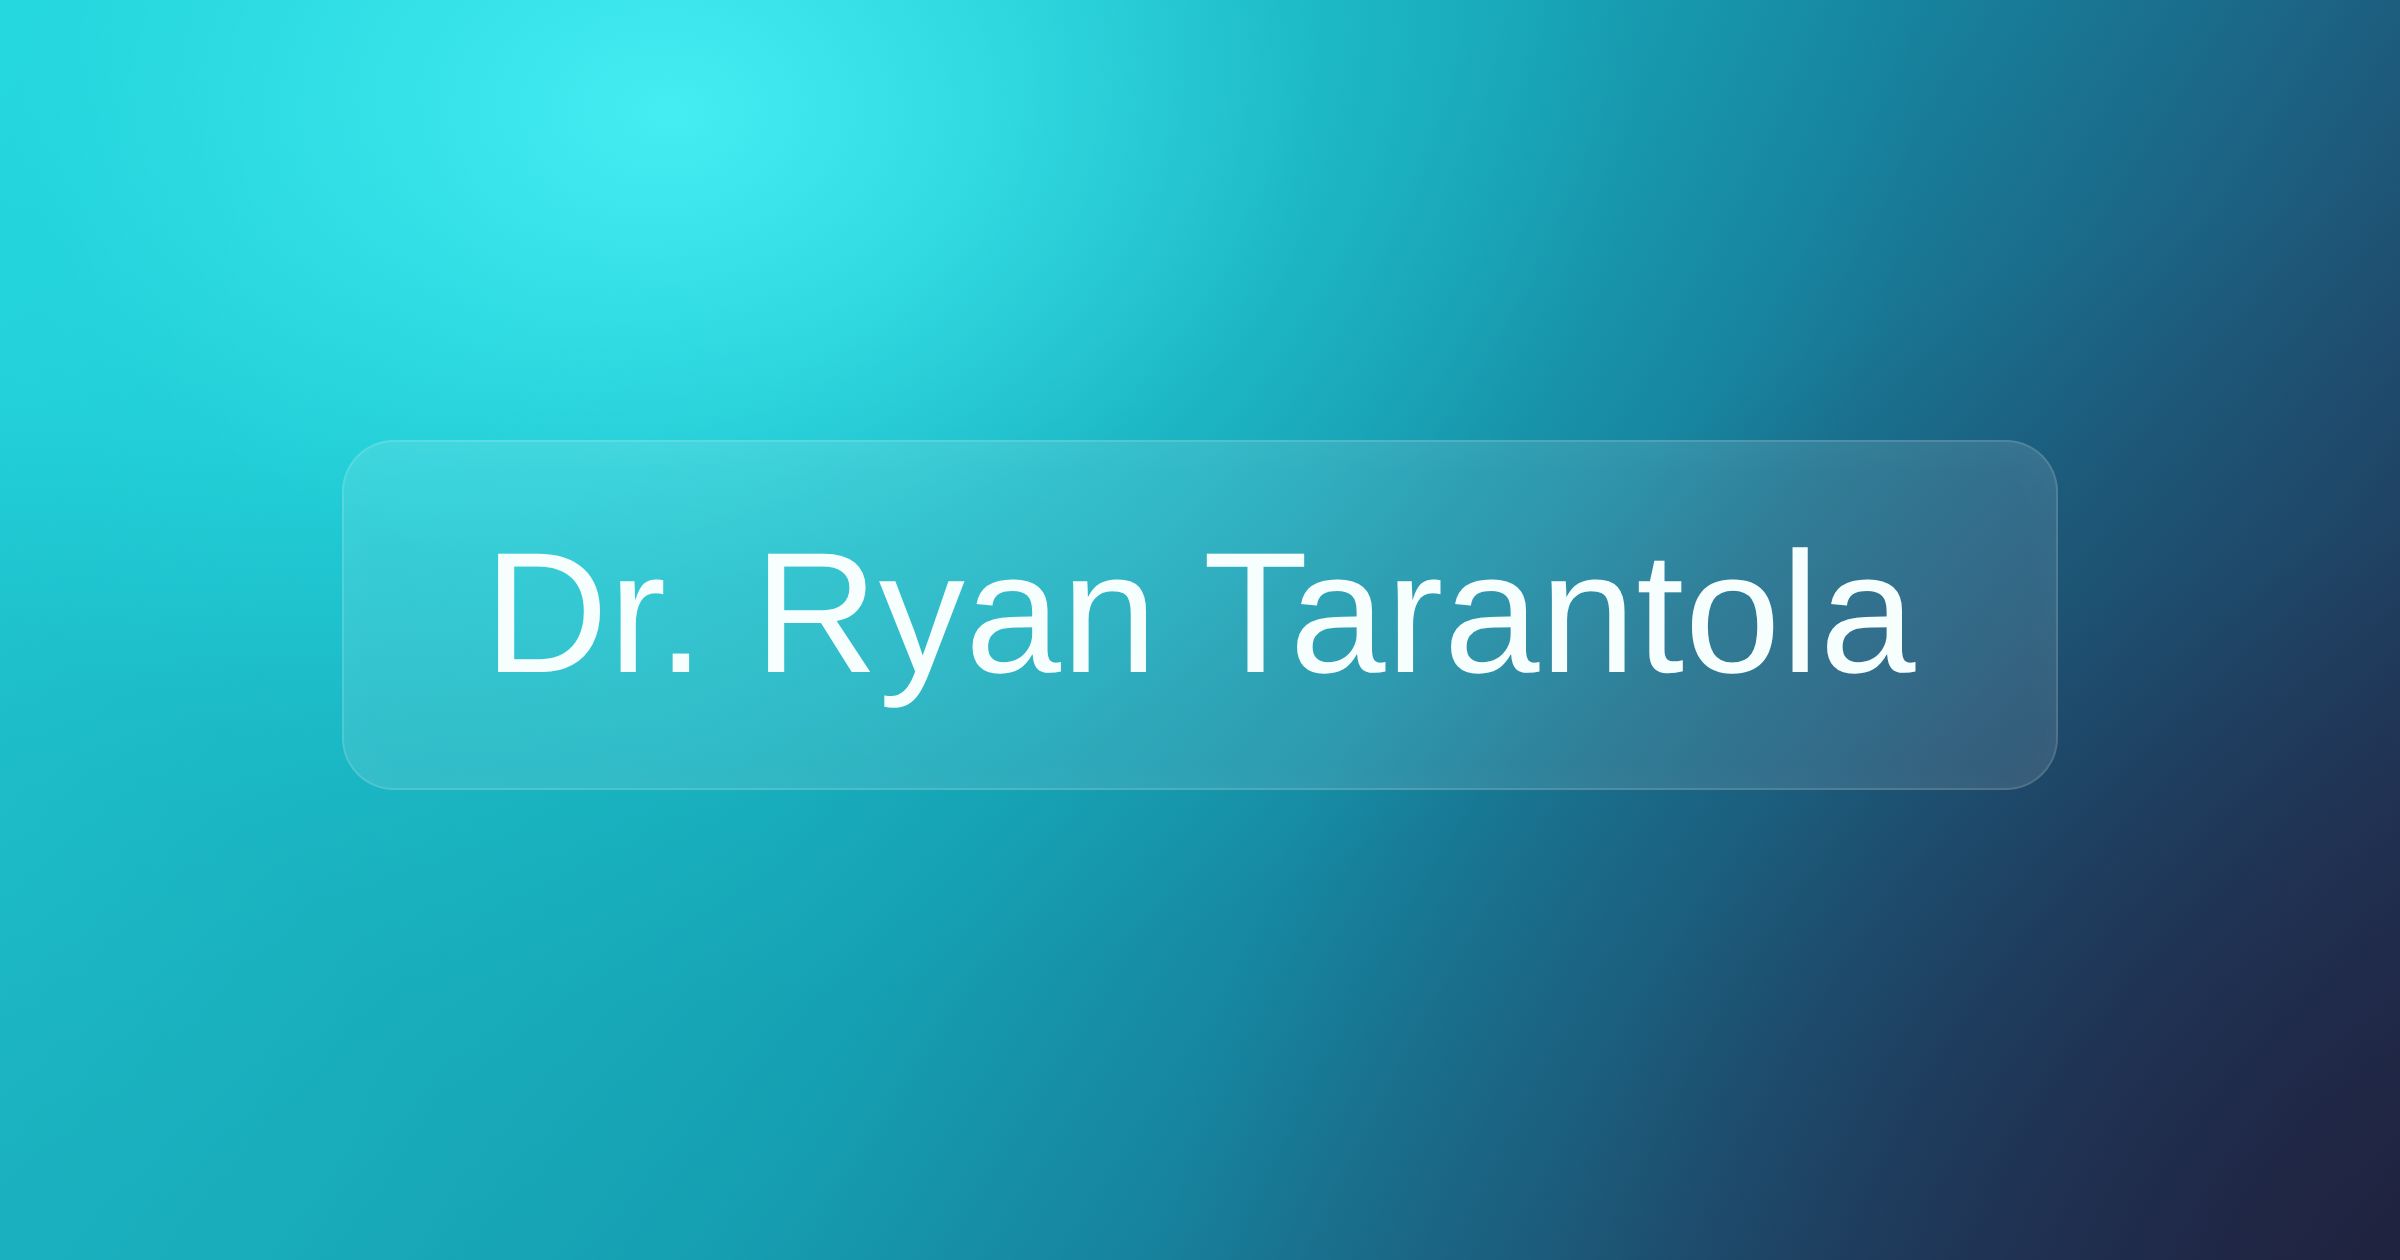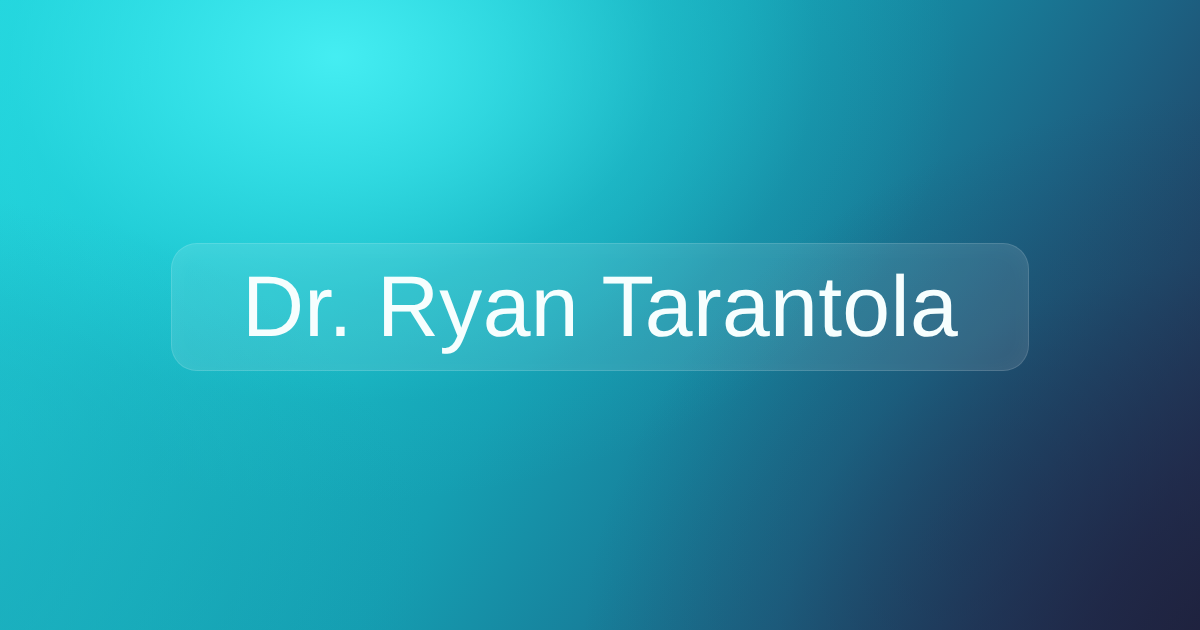"Dr. Ryan Tarantola" .glass-card { height: 128px -> 175px }
